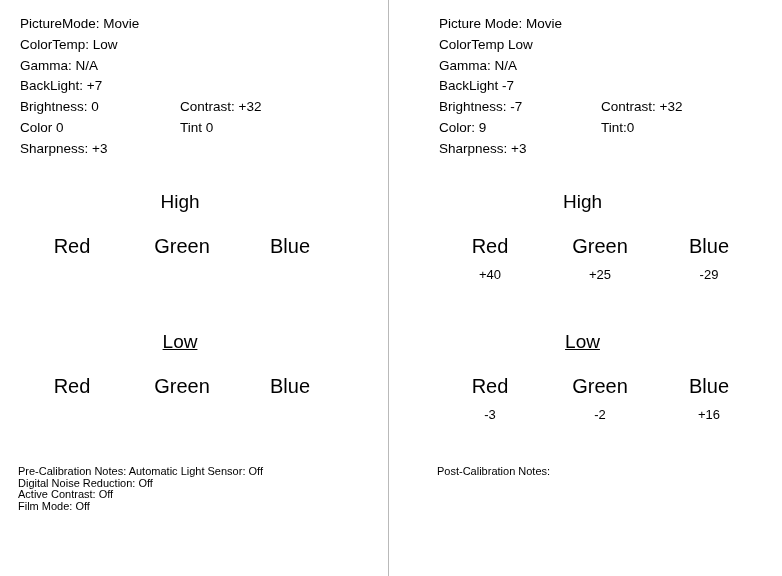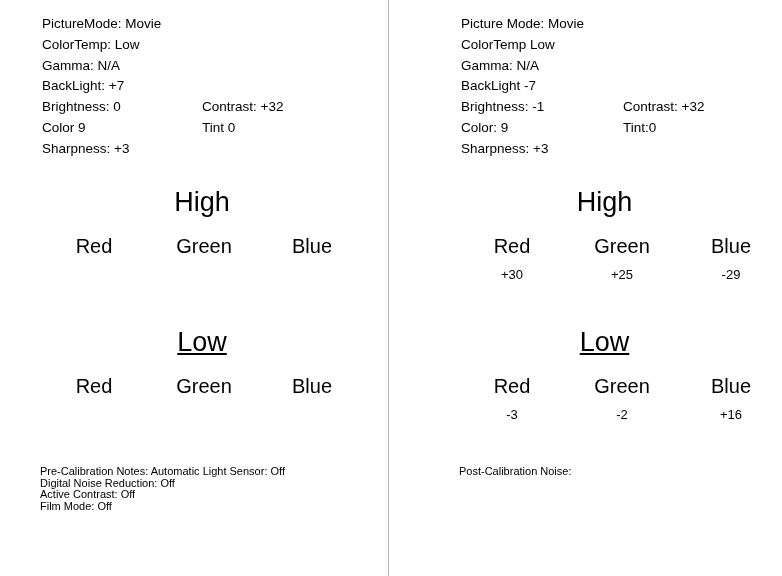"PictureMode: Movie" .panel { margin-left: 22px -> none }
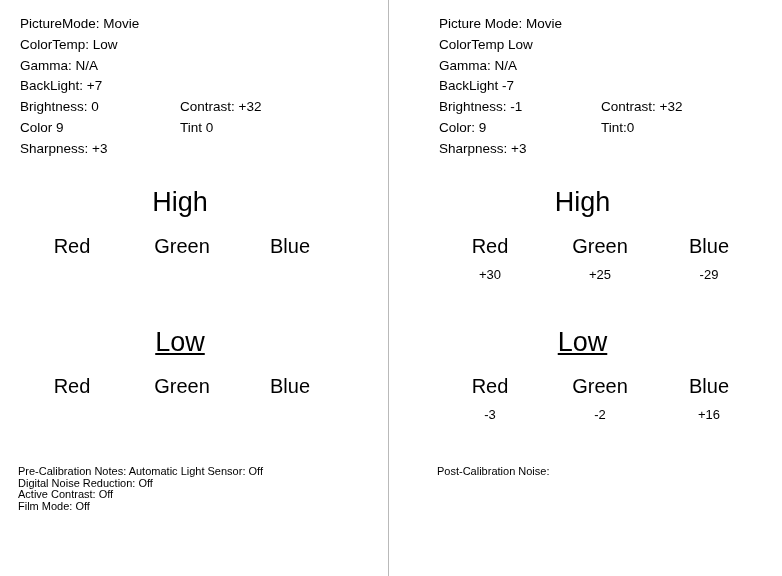"Brightness: -1" span { text: -1 -> -7 }
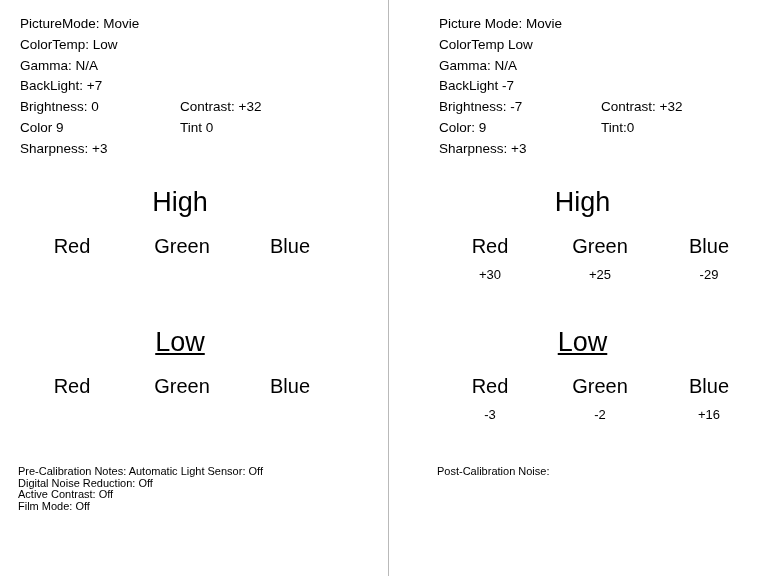"Color 9" span { text: 9 -> 0 }
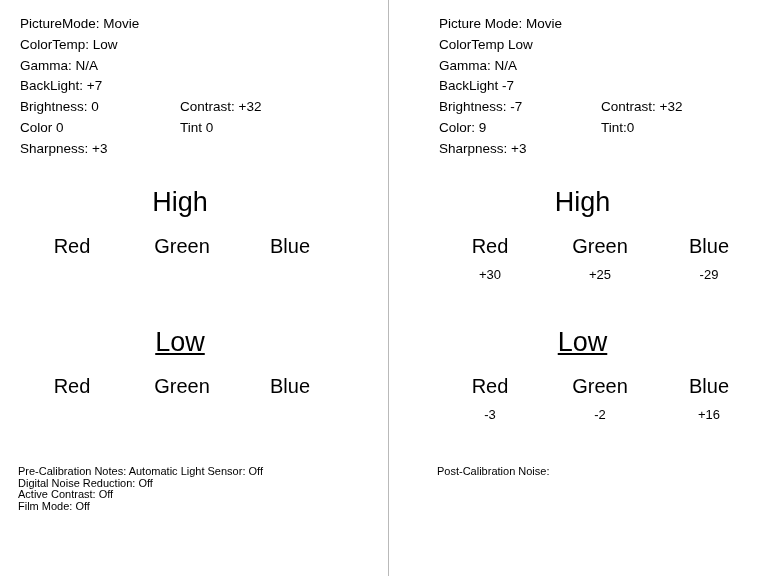"High" .rgb-title { font-size: 27px -> 19px }
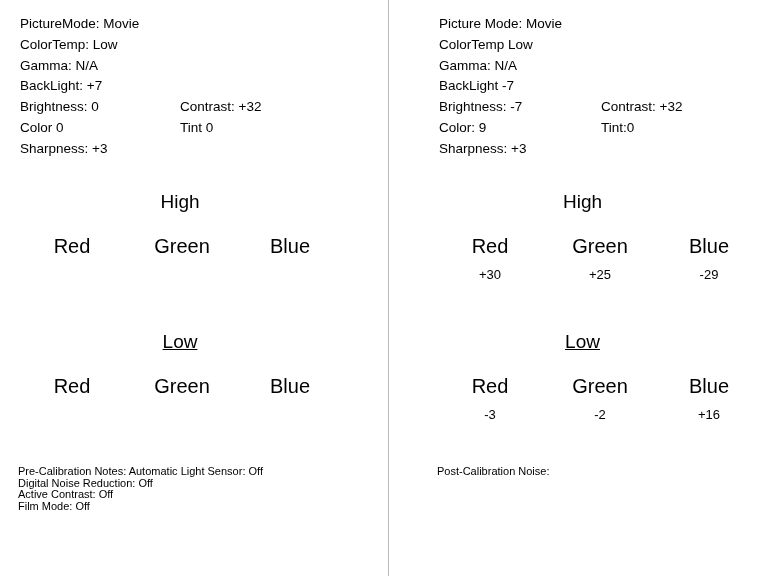"+30" div.rgb-val { text: +30 -> +40 }
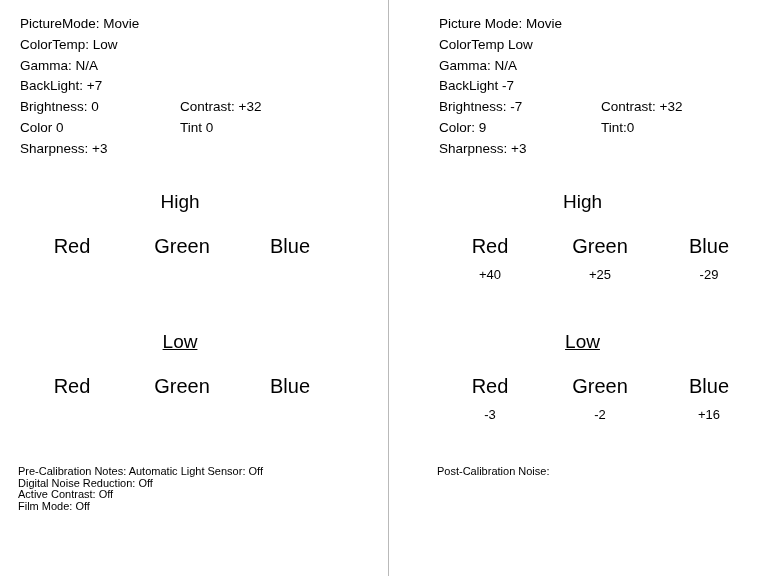"Post-Calibration Noise:" div.note-line { text: Noise -> Notes }
